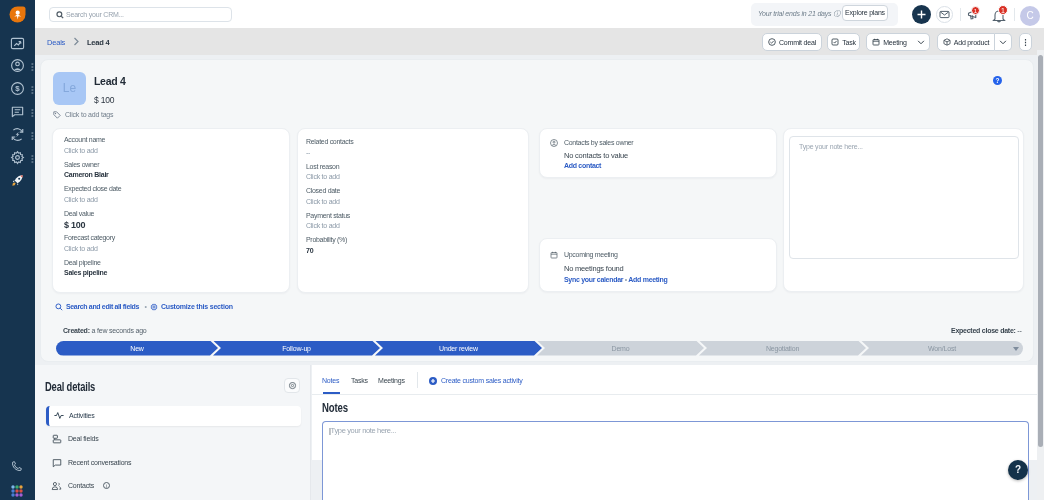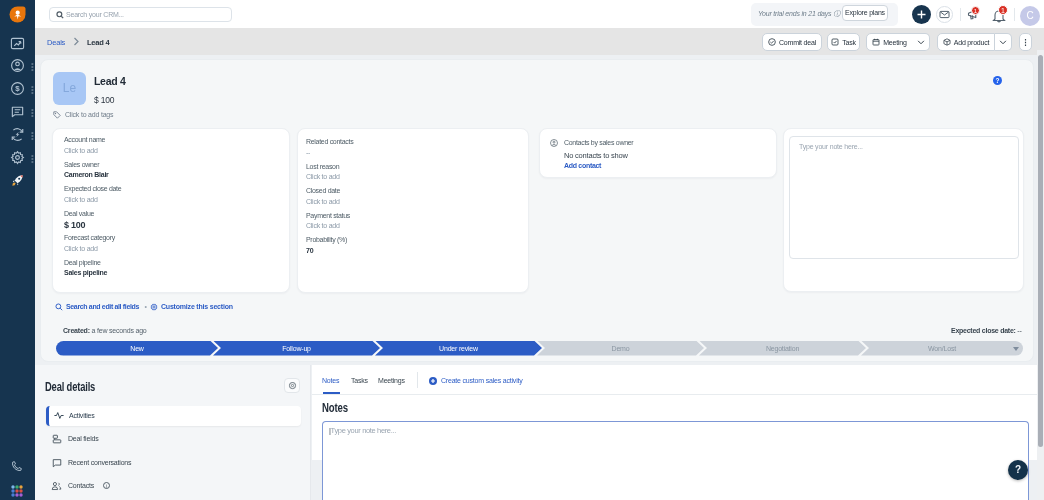"No contacts to show" div.abs { text: show -> value }
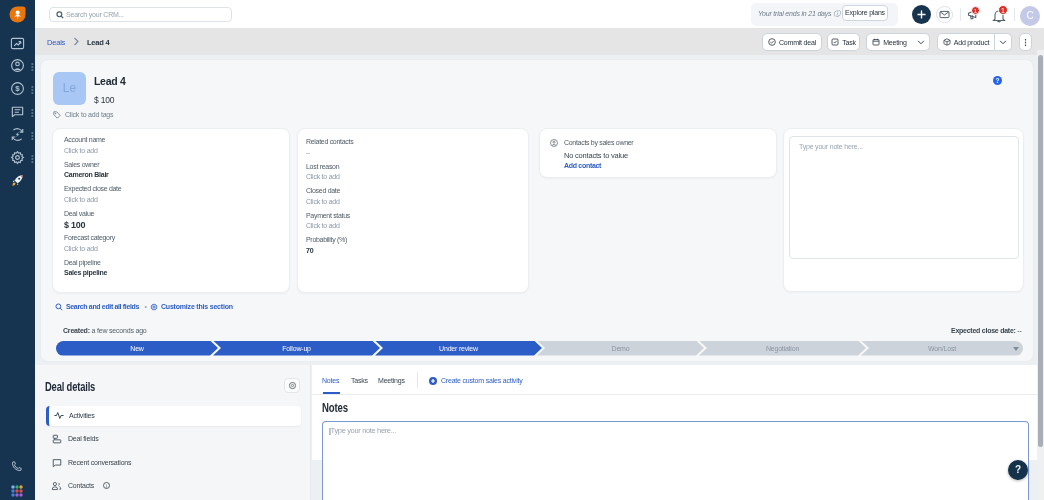"No meetings found" div.wcard { html: none -> <div> <svg> <rect></rect> <path></path> </svg> <div>Upcoming meeting</div> <div>No meetings found</div> <div>Sync your calendar <span>•</span> Add meeting</div> </div> }
